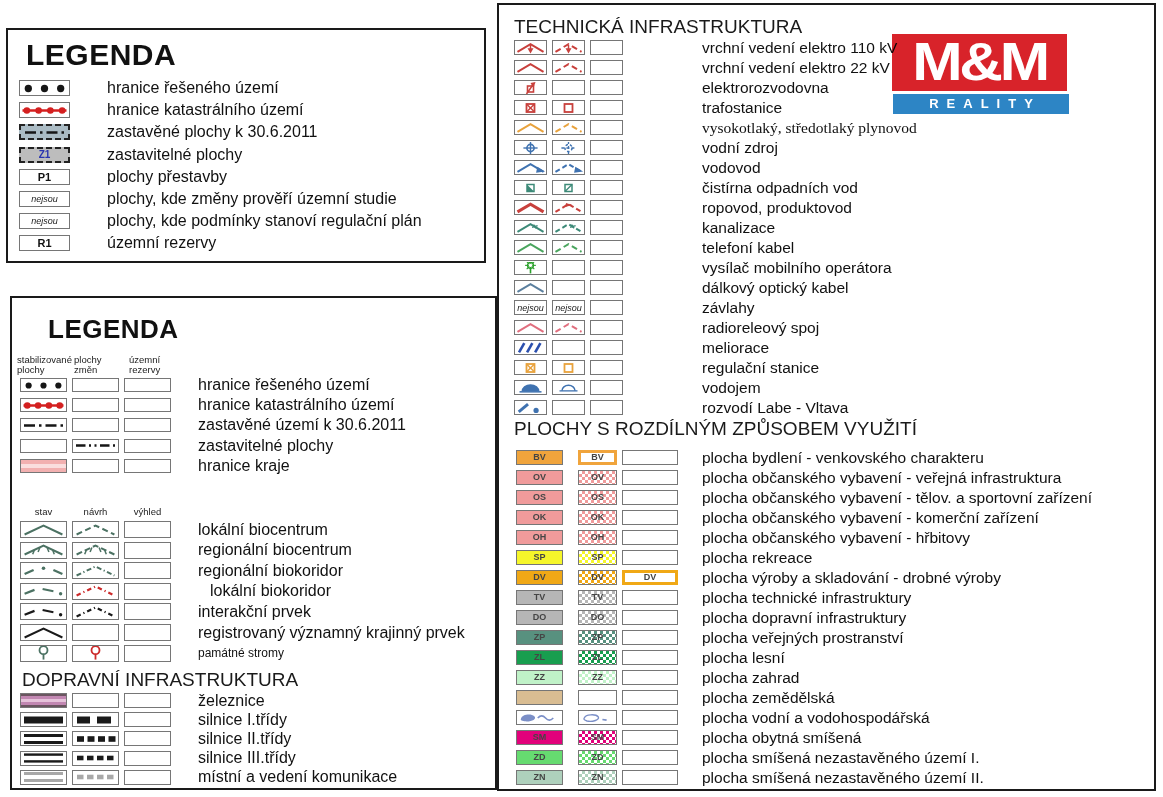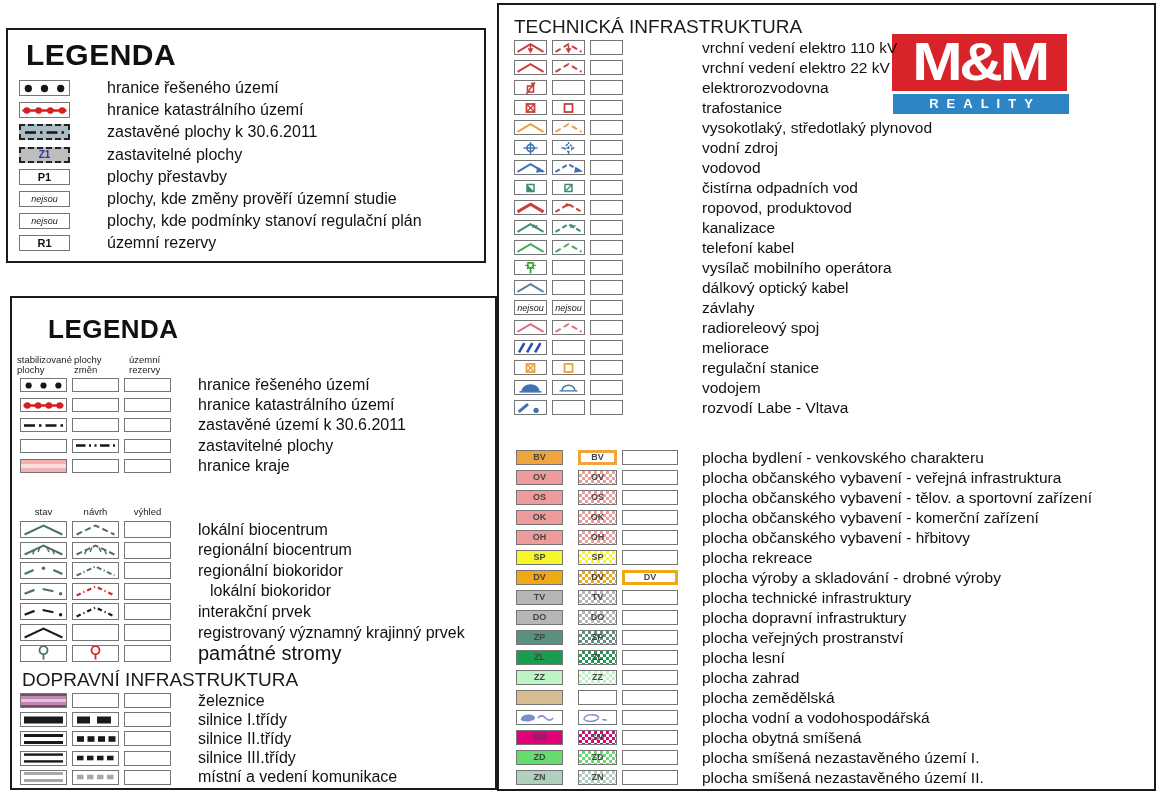"vysokotlaký, středotlaký plynovod" div.row-label { font-family: none -> Liberation Serif, serif }
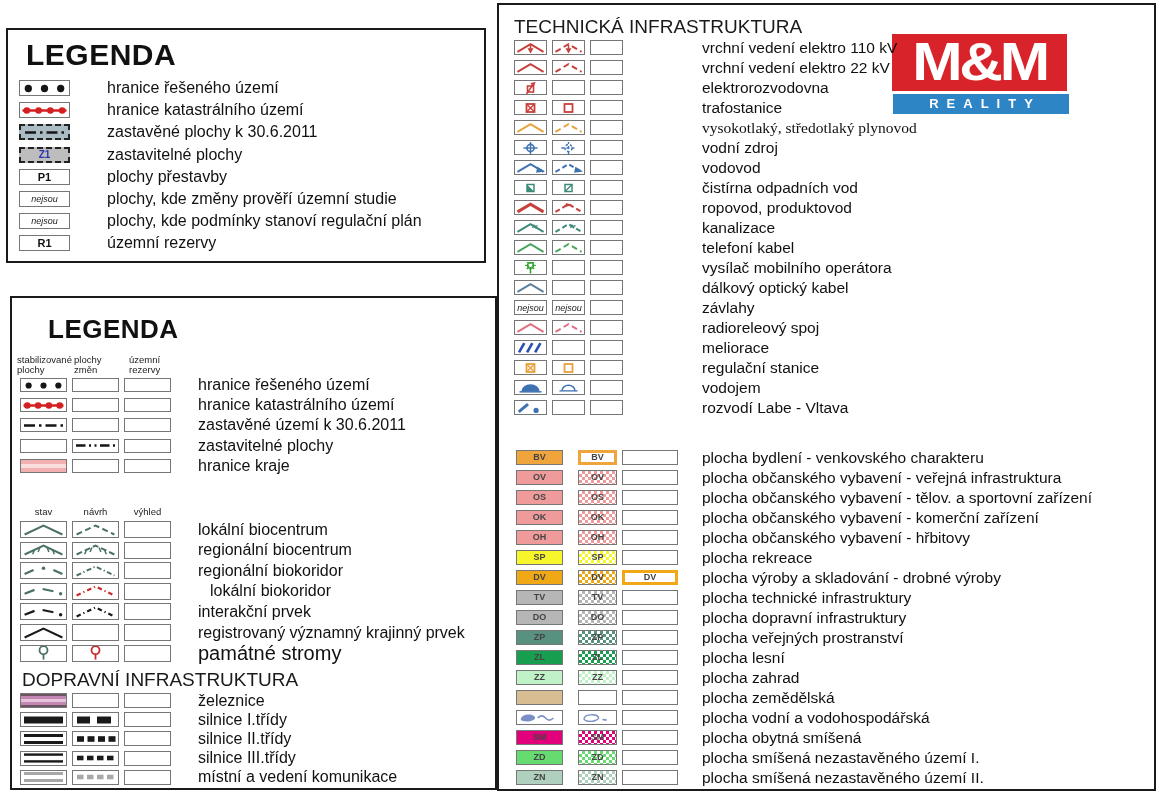"PLOCHY S ROZDÍLNÝM ZPŮSOBEM VYUŽITÍ" div.stitle { html: none -> <div>PLOCHY S ROZDÍLNÝM ZPŮSOBEM VYUŽITÍ</div> }
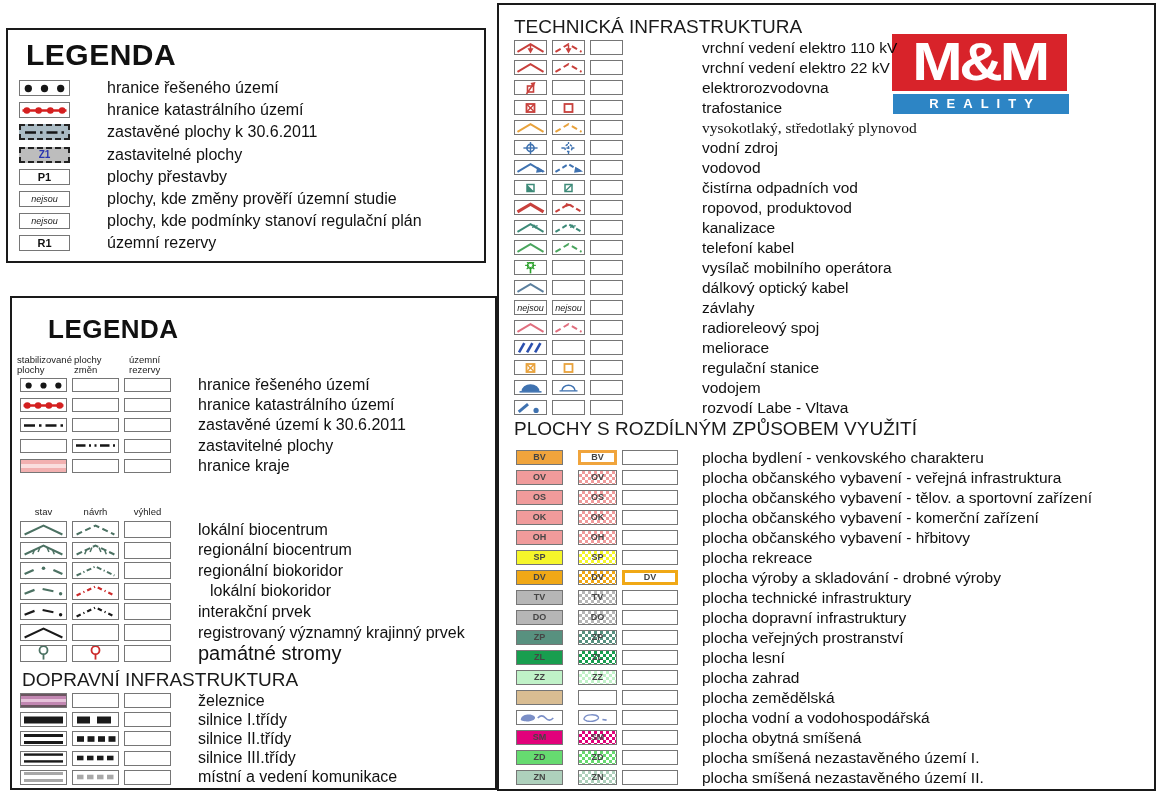"památné stromy" div.row-label { font-size: 20px -> 12px }
